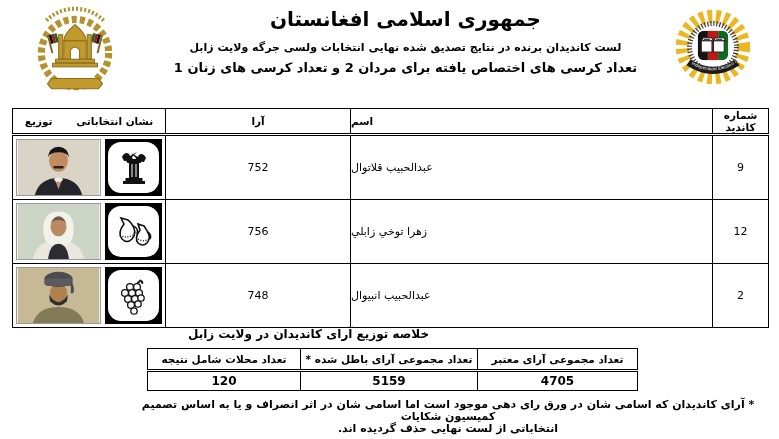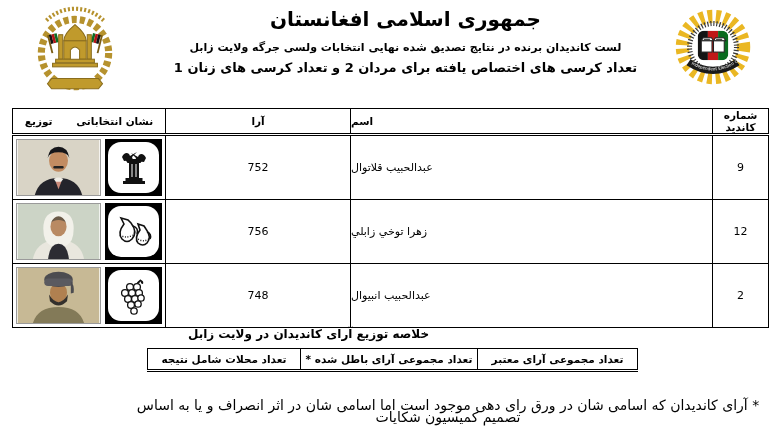"120" tr { html: none -> <tr> <td>120</td> <td>5159</td> <td>4705</td> </tr> }
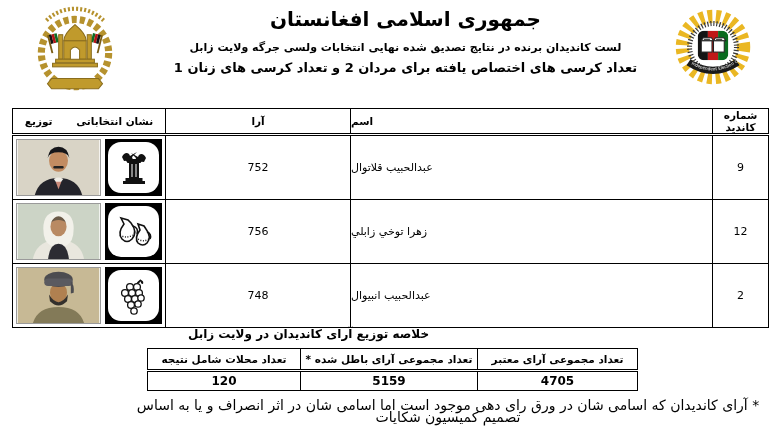"* آرای کاندیدان که اسامی" .footnote { font-size: 14px -> 11px; font-weight: normal -> bold }
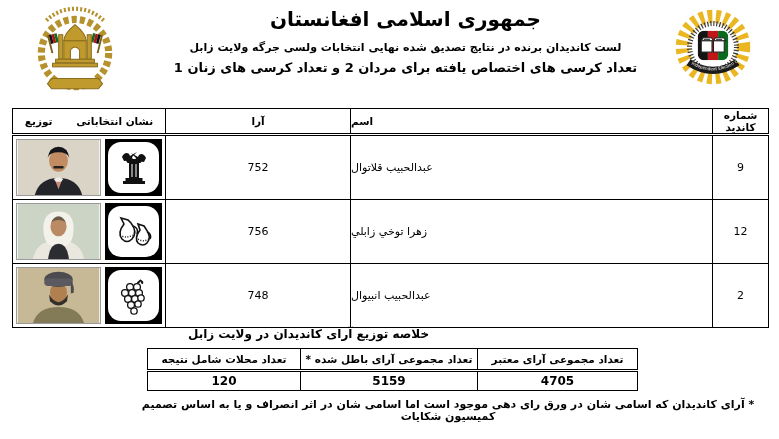"انتخاباتی از لست نهایی حذف" div { html: none -> <div>انتخاباتی از لست نهایی حذف گردیده اند.</div> }
